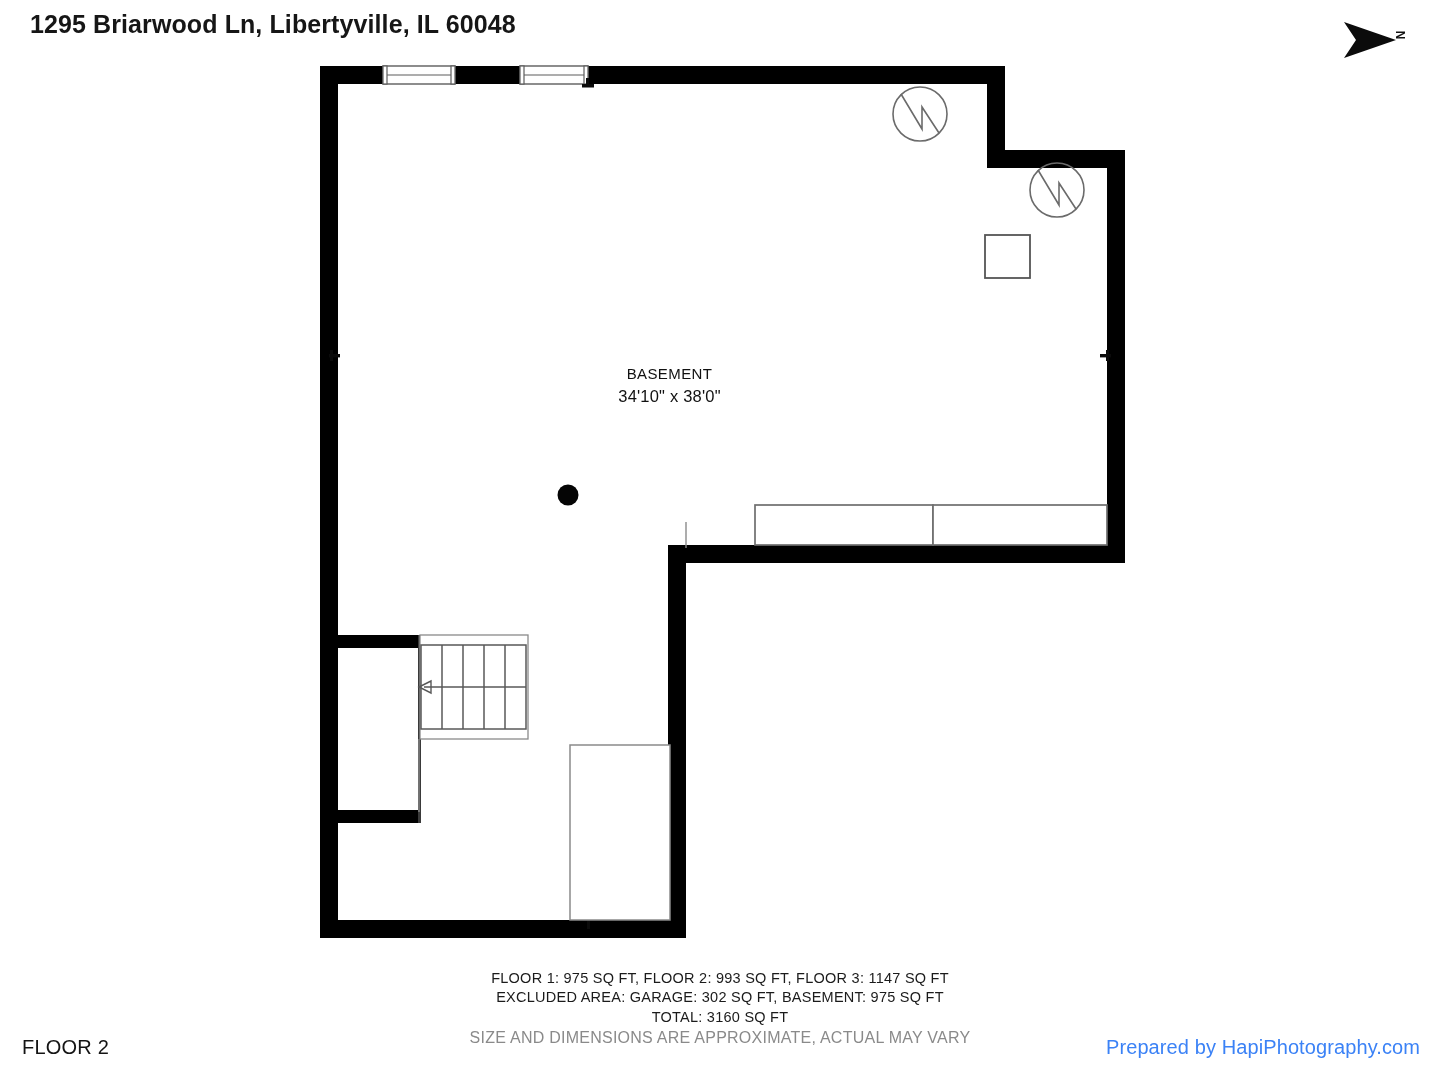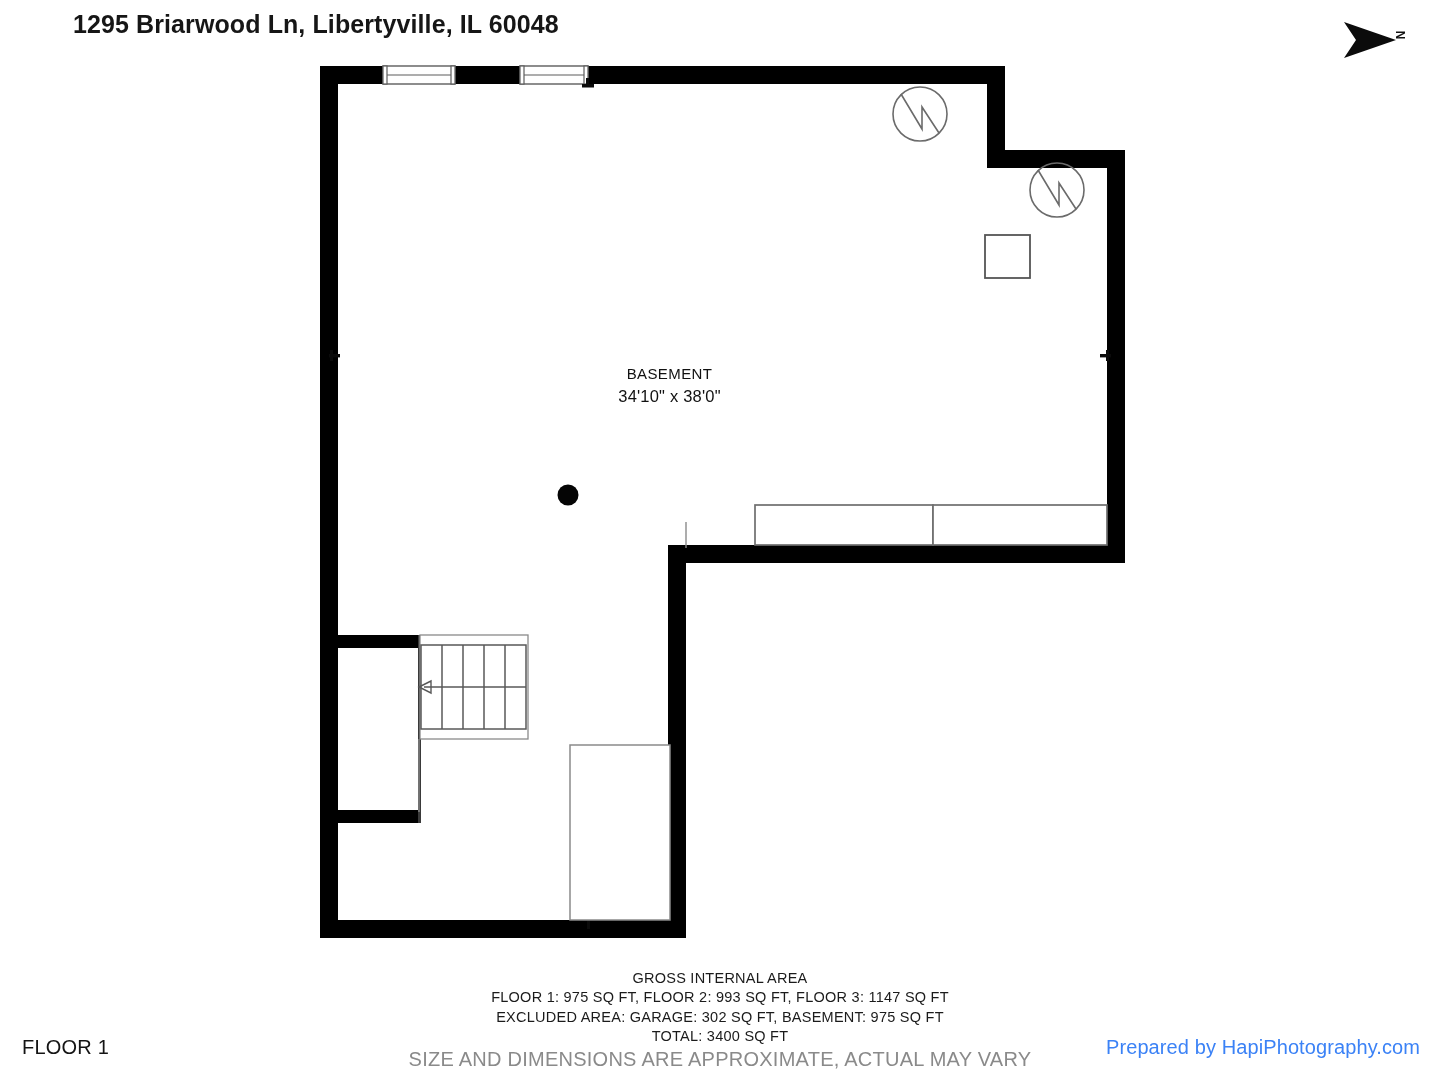"1295 Briarwood Ln, Libertyville, IL" #address-title { margin-left: 43px -> none }
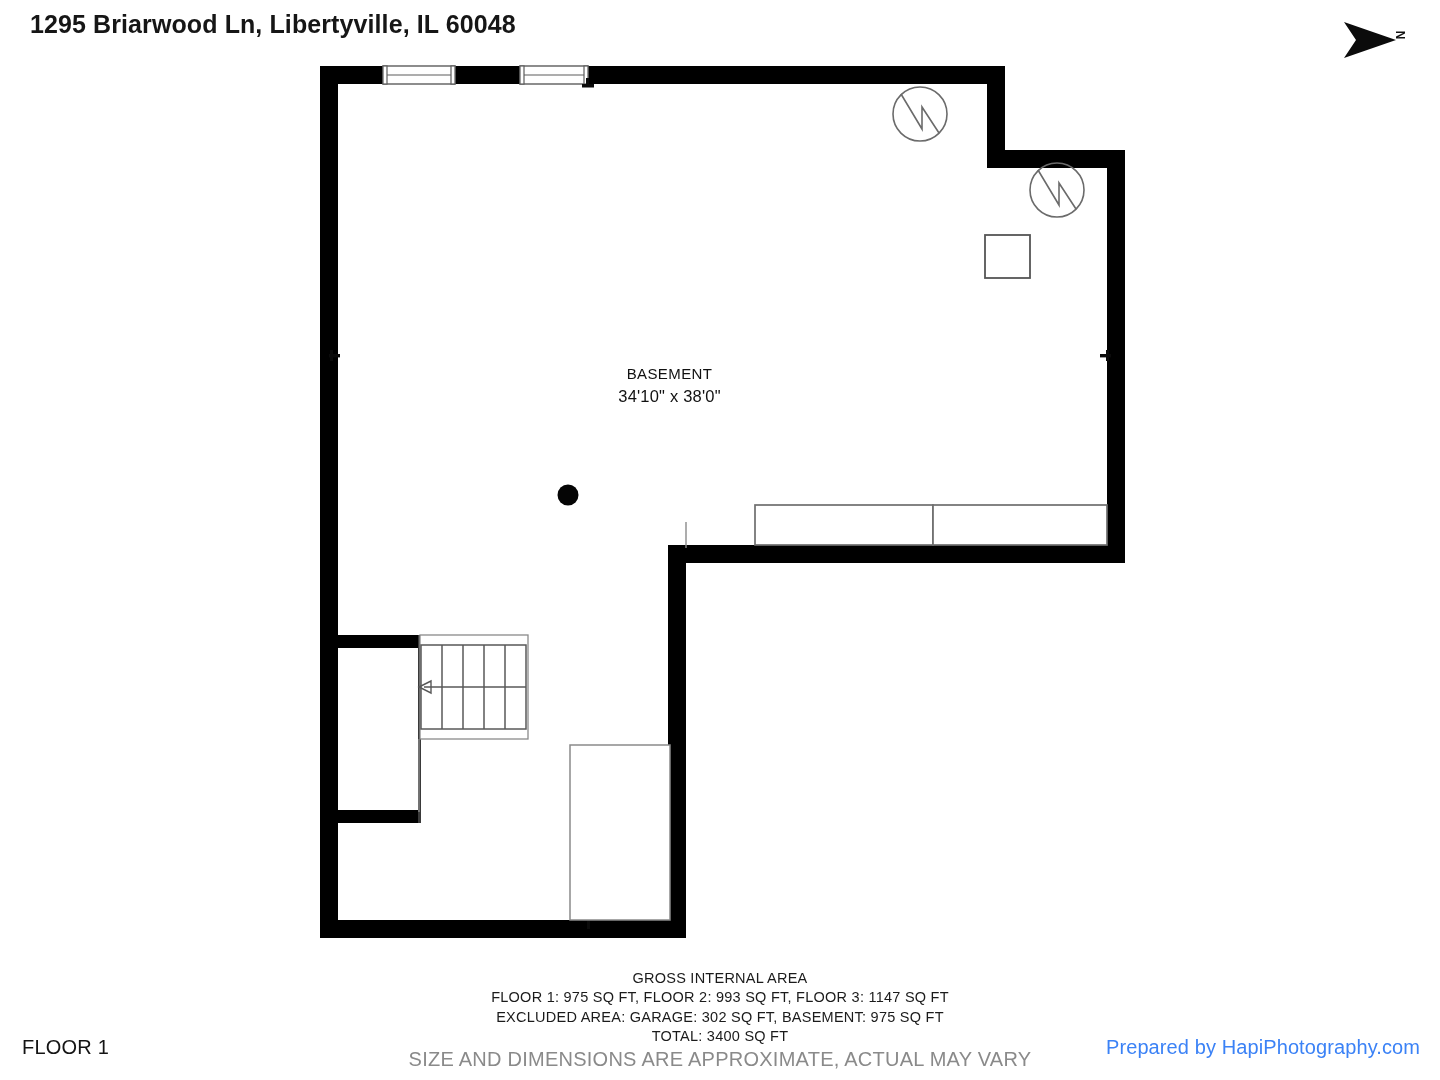"GROSS INTERNAL AREA" div.line { html: <div>GROSS INTERNAL AREA</div> -> none }
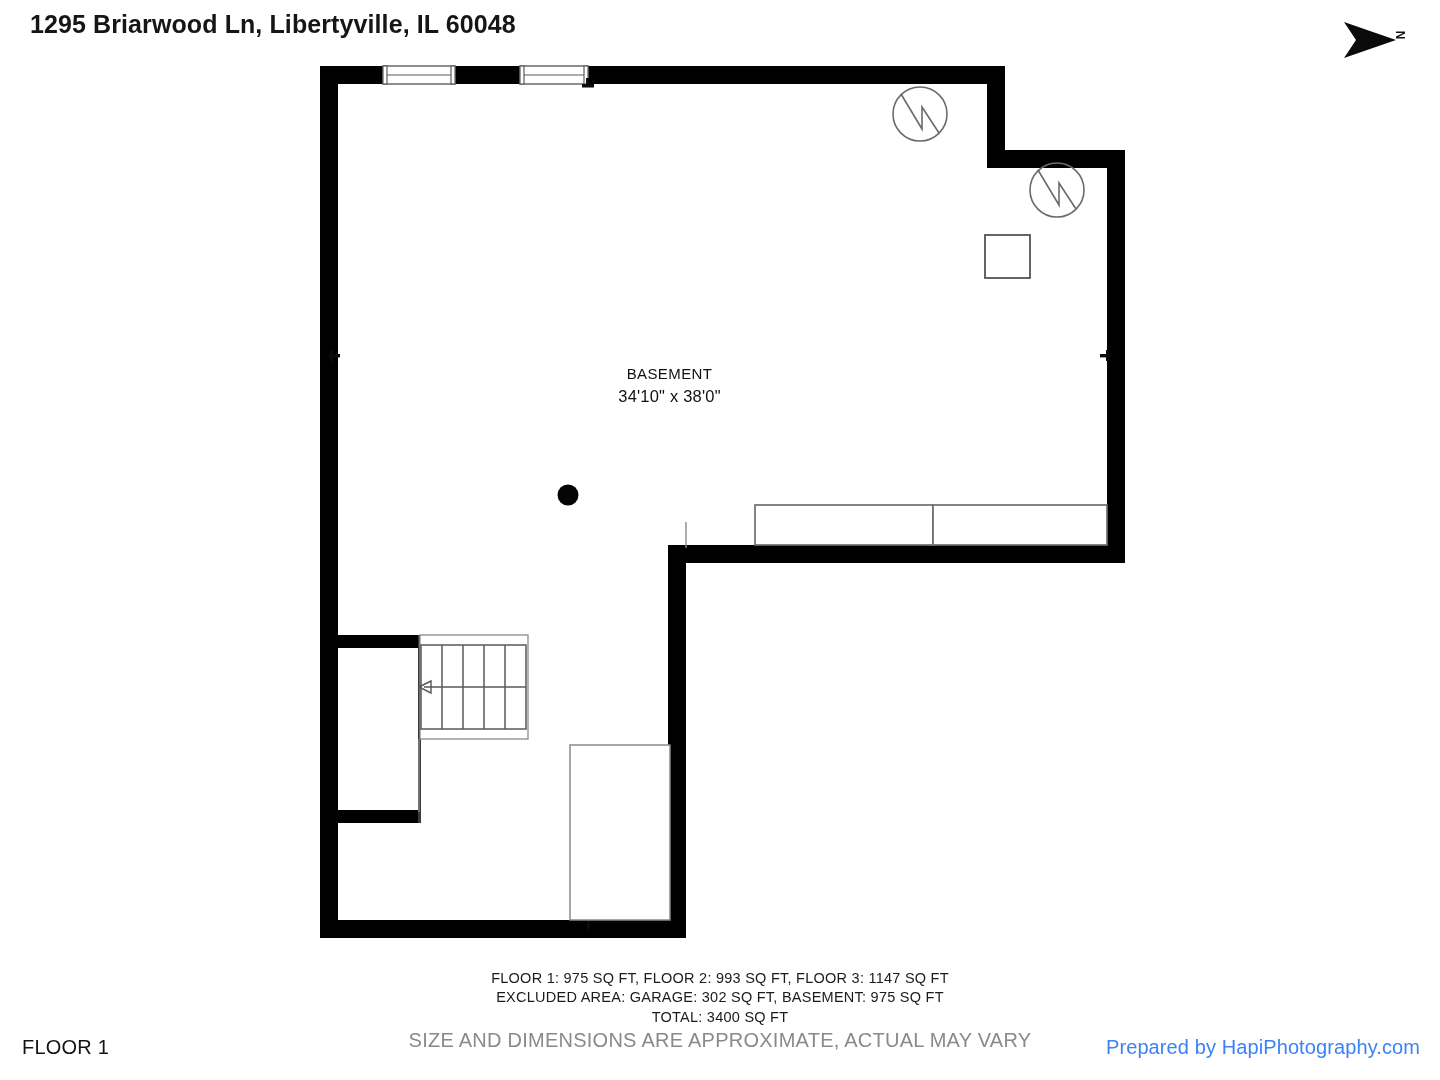"TOTAL: 3400 SQ FT" div.line { text: 3400 -> 3160 }
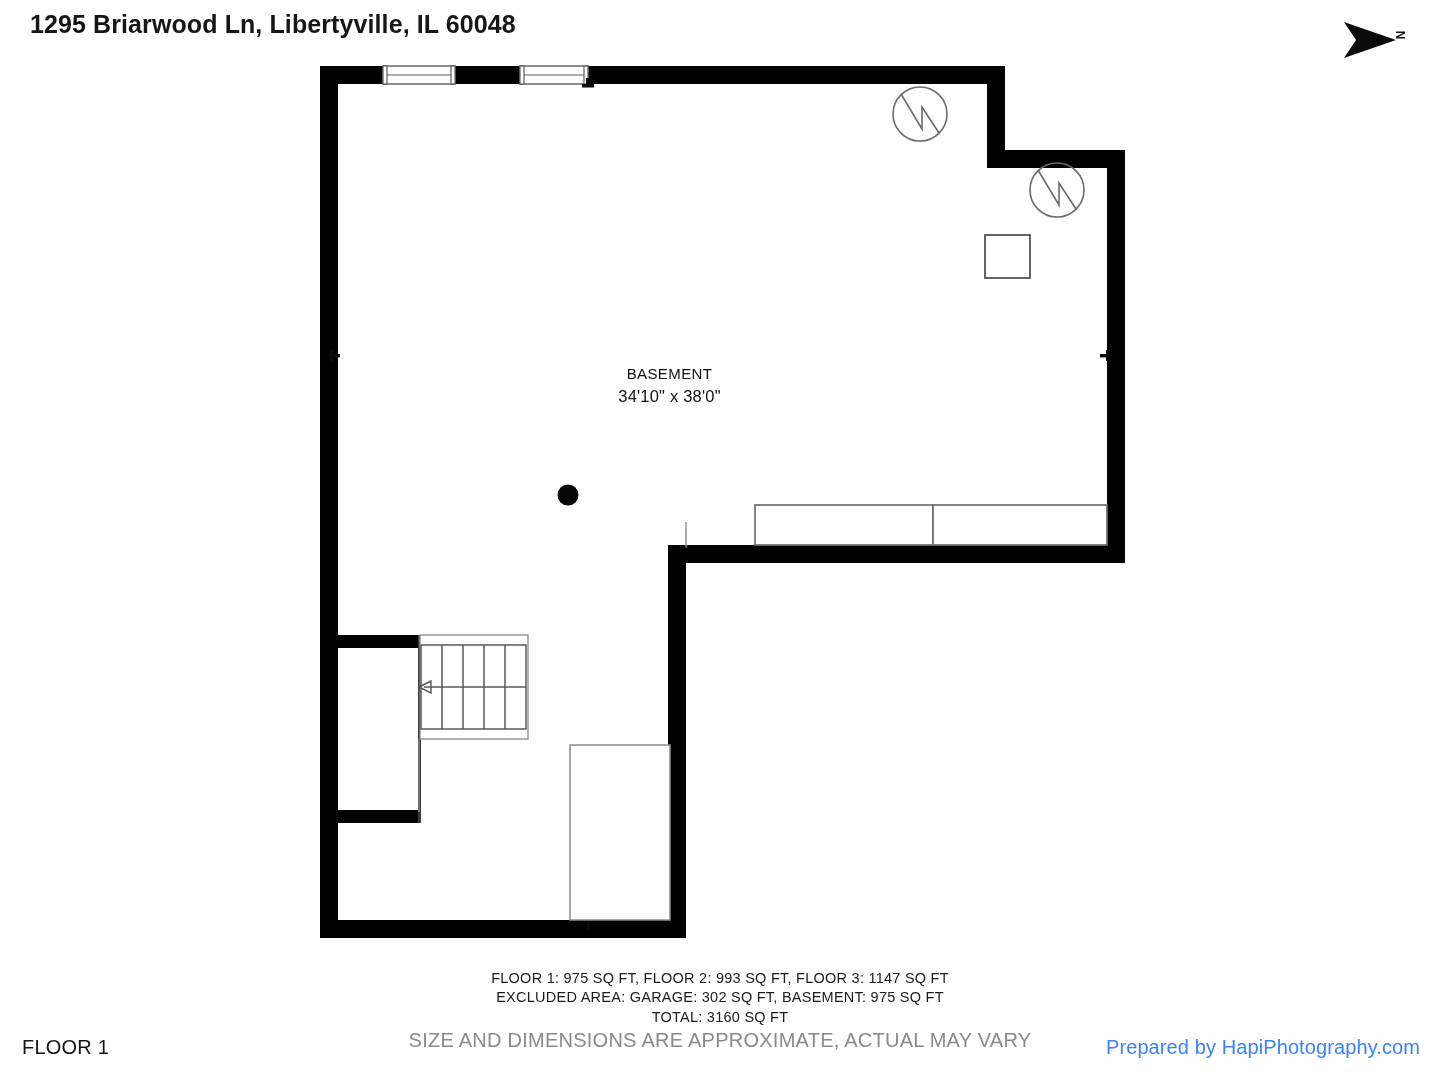"FLOOR 1" div { text: 1 -> 2 }
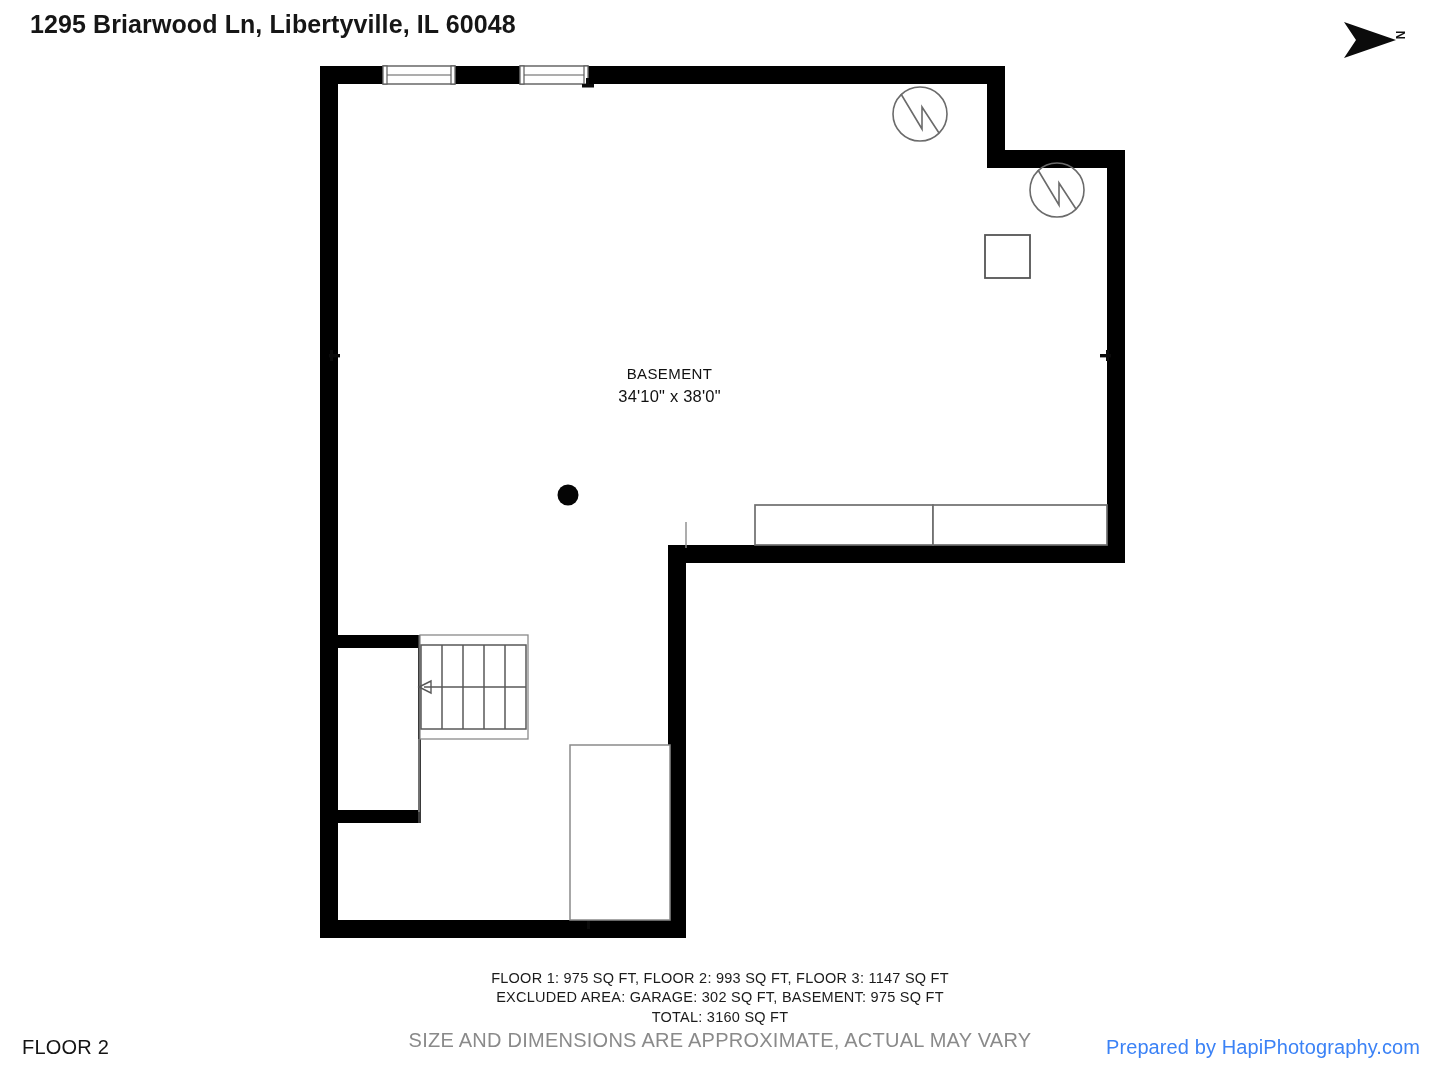"SIZE AND DIMENSIONS ARE APPROXIMATE," #area-summary .disclaimer { font-size: 20px -> 16px }
